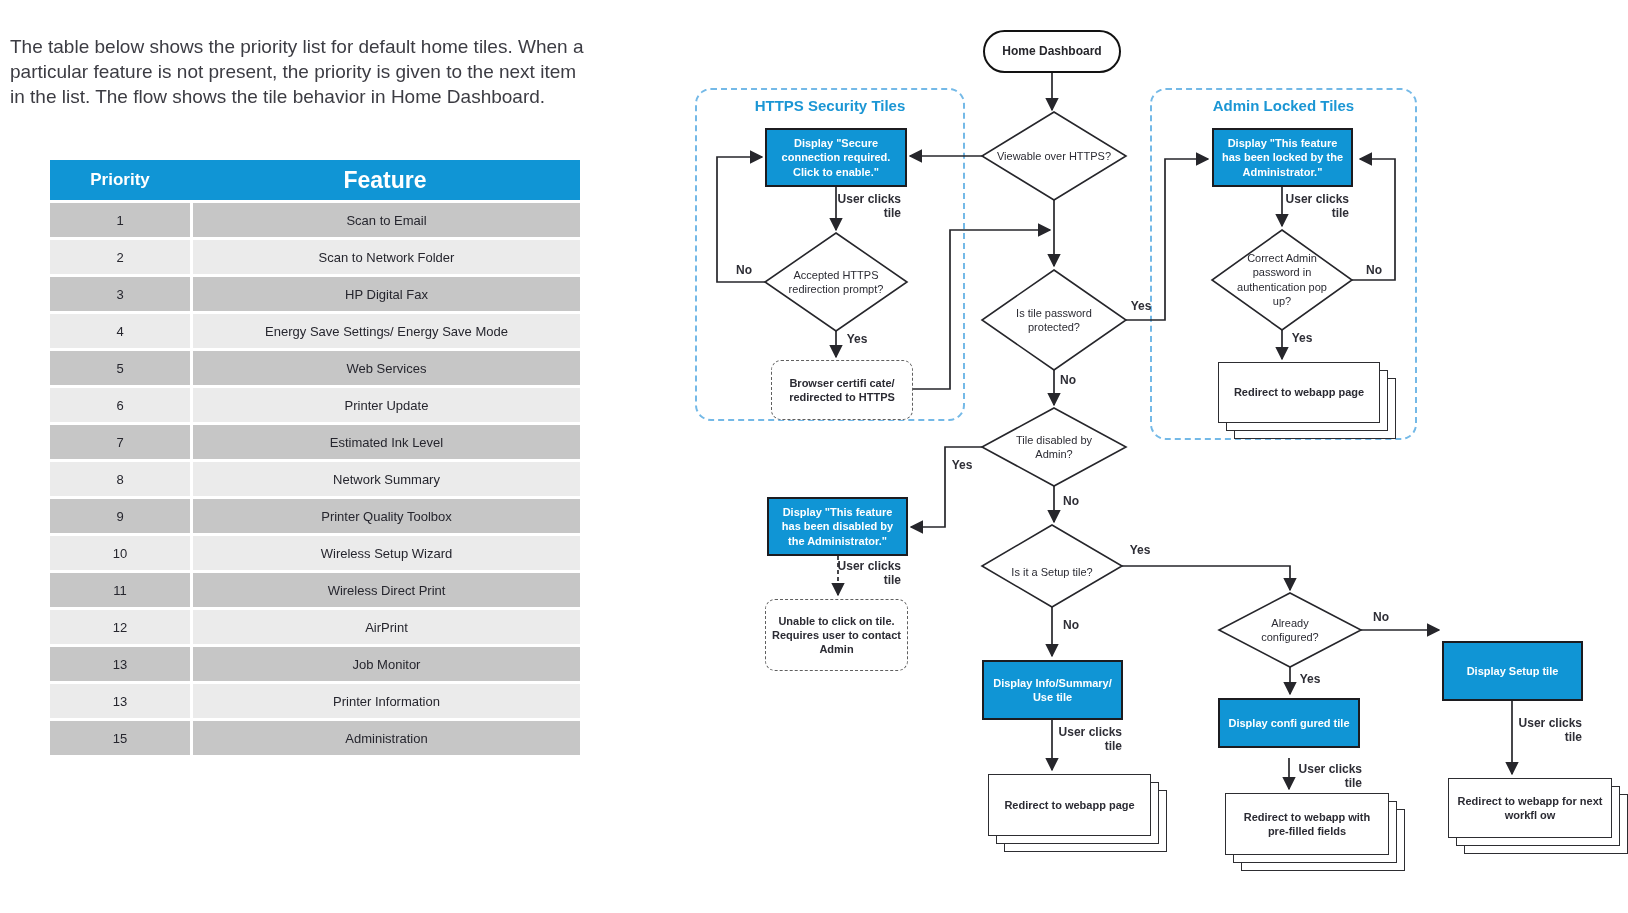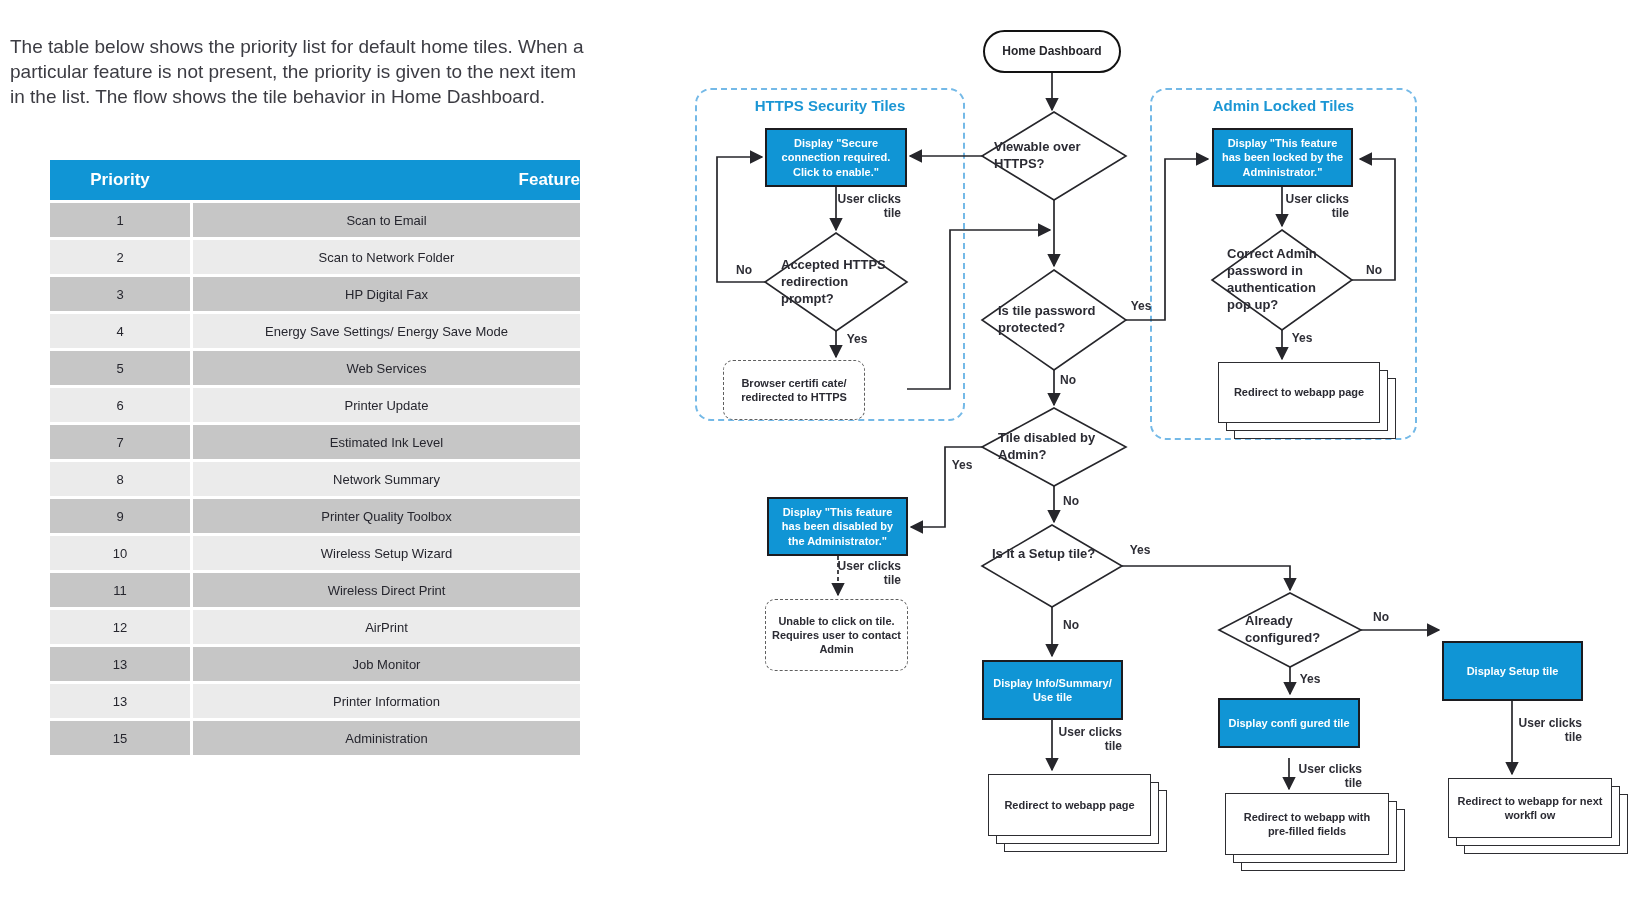"Viewable over HTTPS?" .dlabel { font-size: 13px -> 11px; font-weight: bold -> normal; text-align: left -> center }
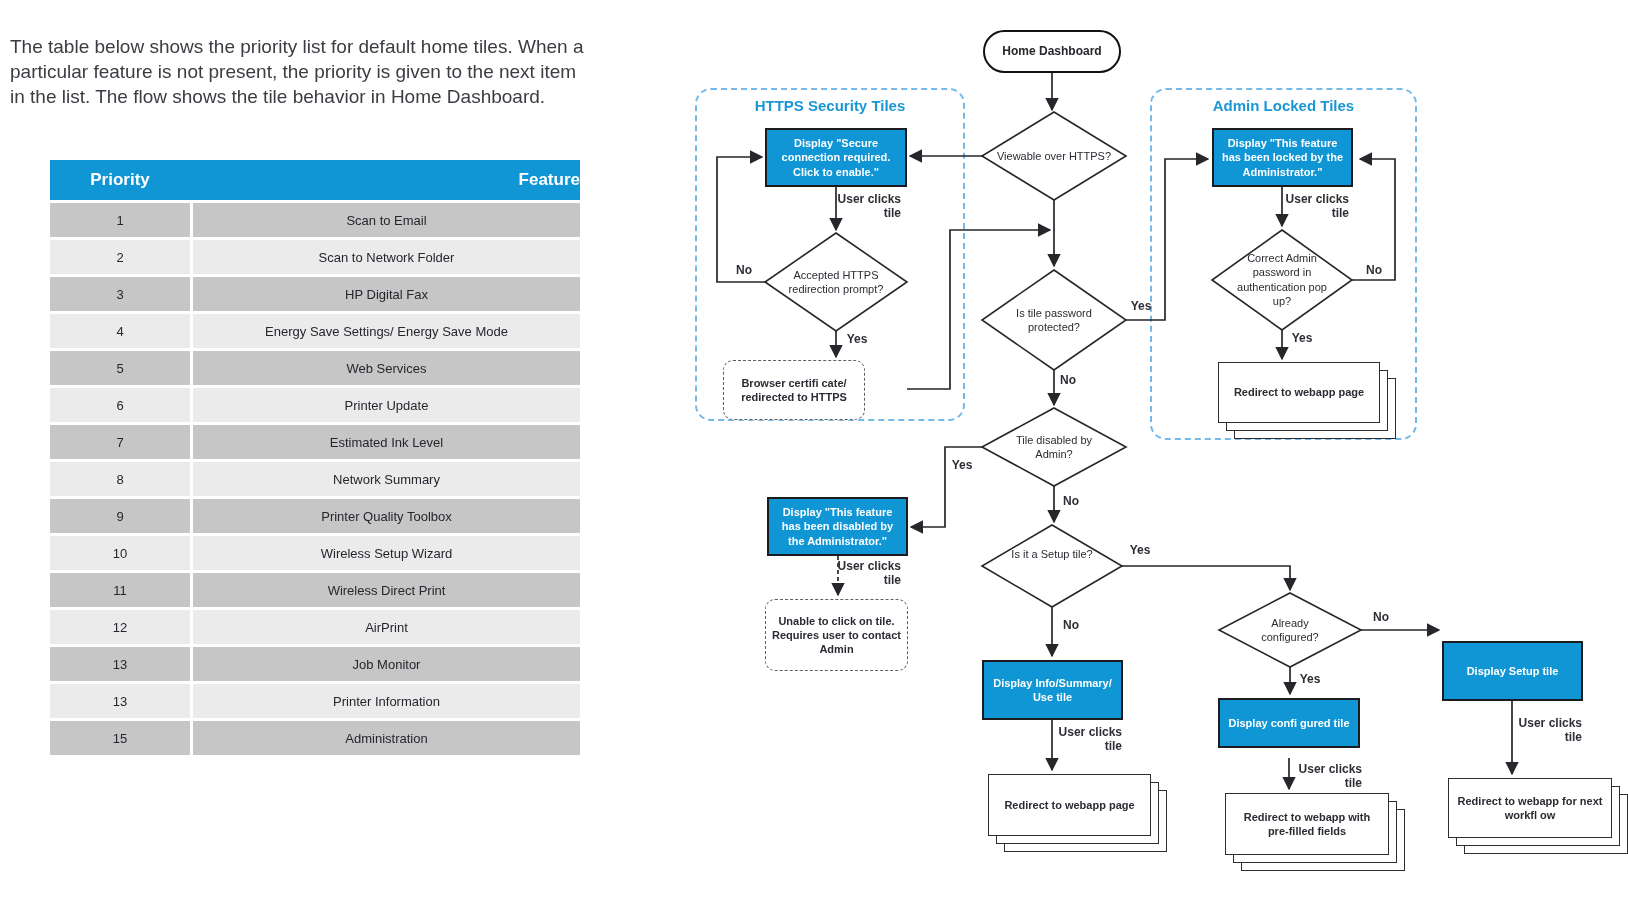"Feature" .thead .h2 { font-size: 17px -> 23px; text-align: right -> center }
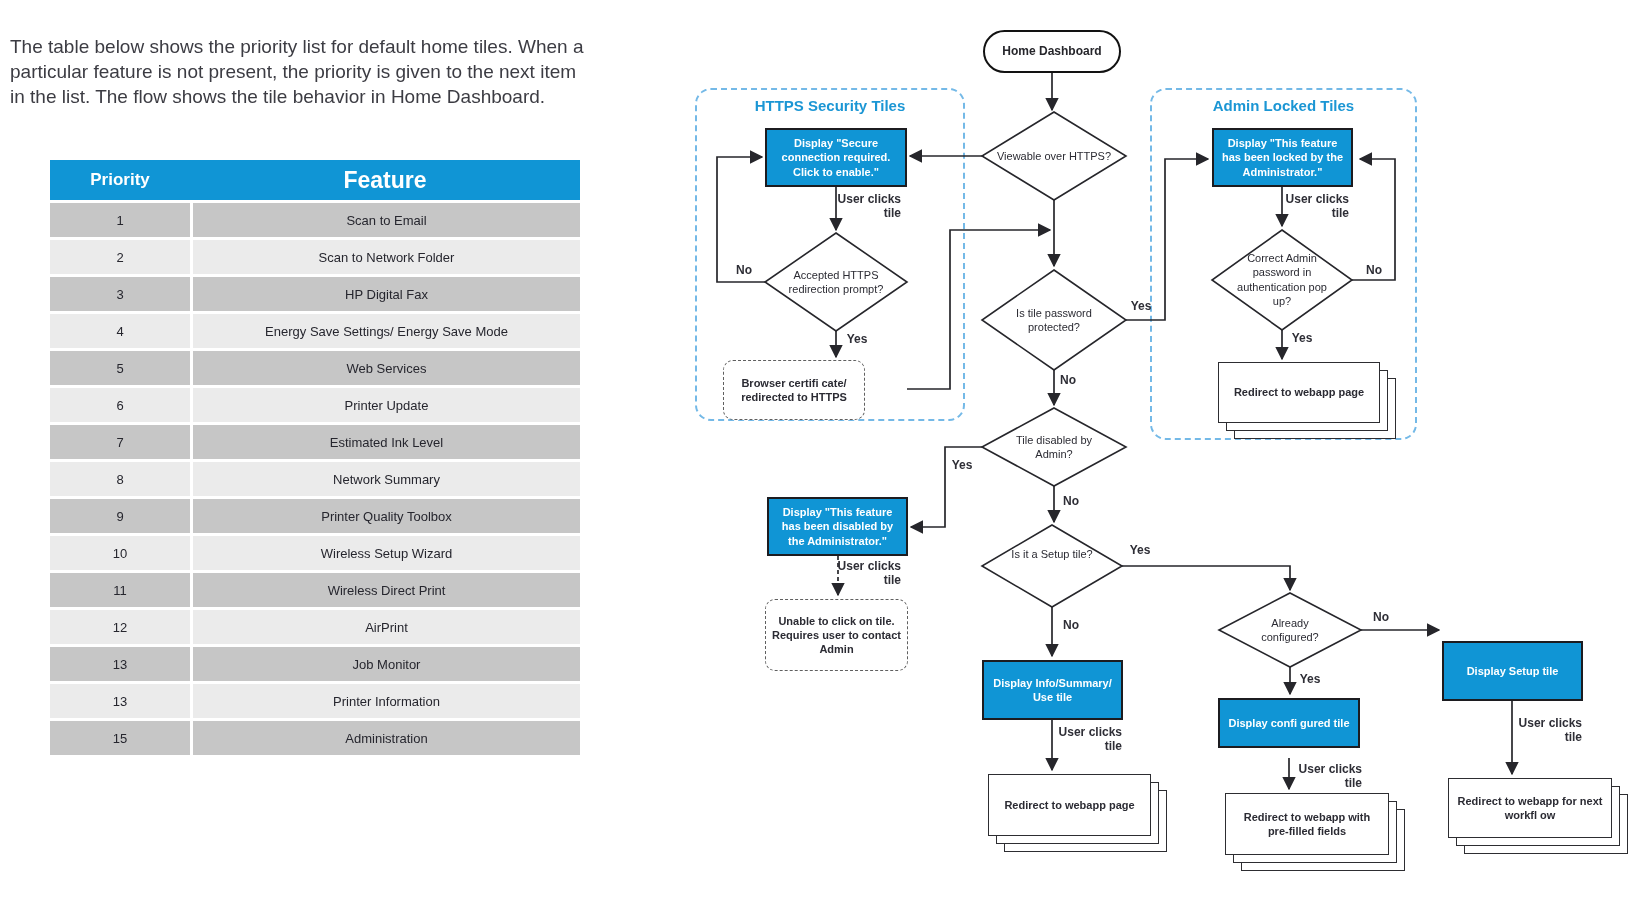"Browser certifi cate/ redirected to" div.node { left: 723px -> 771px }
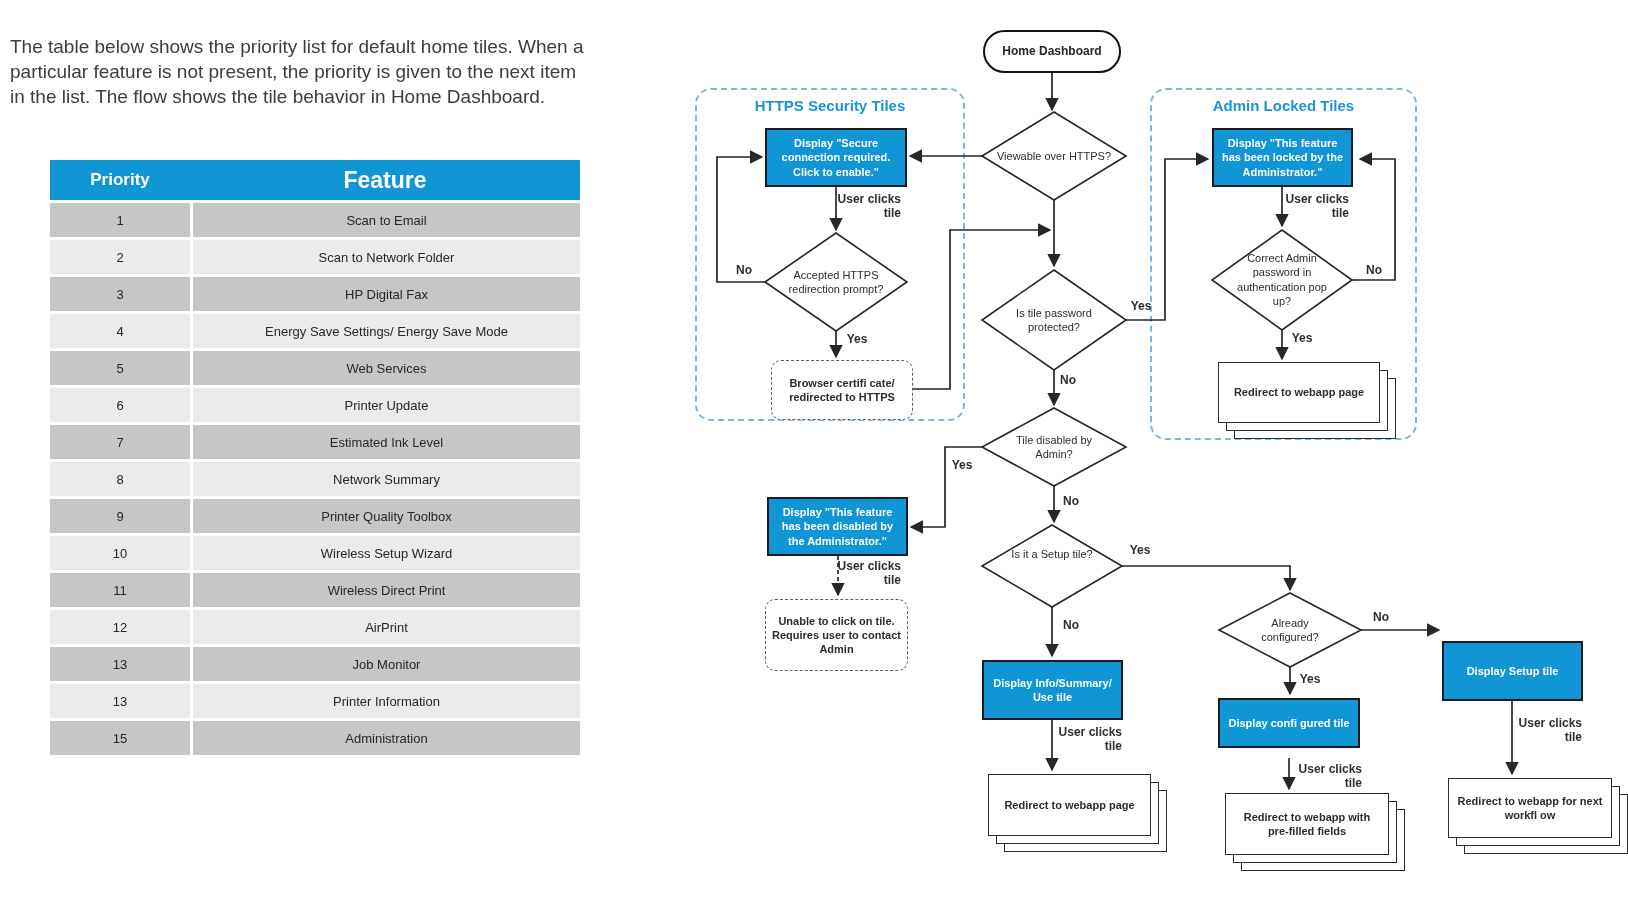"Is it a Setup tile?" div.dlabel { top: 554px -> 572px }
